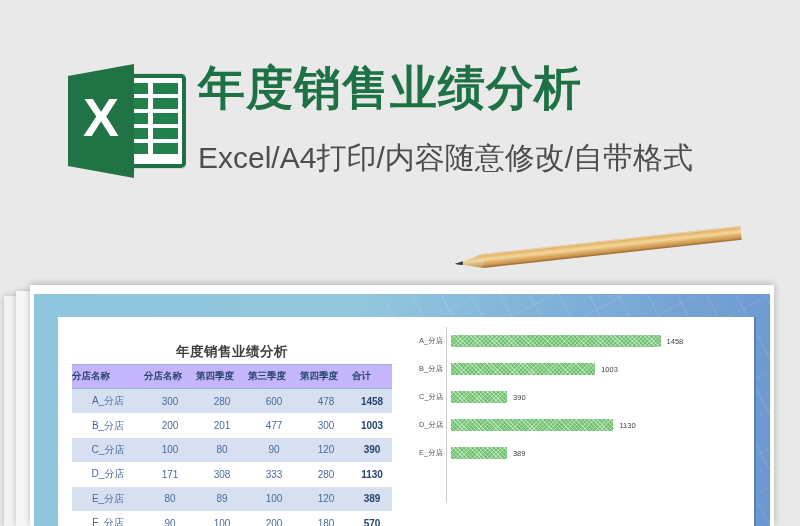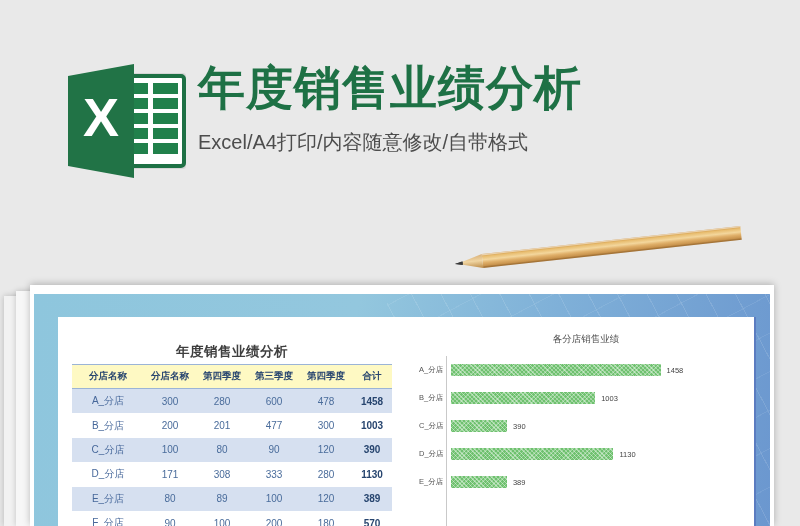"Excel/A4打印/内容随意修改/自带格式" .sub-title { font-size: 20px -> 30px; margin-top: 4px -> 20px }
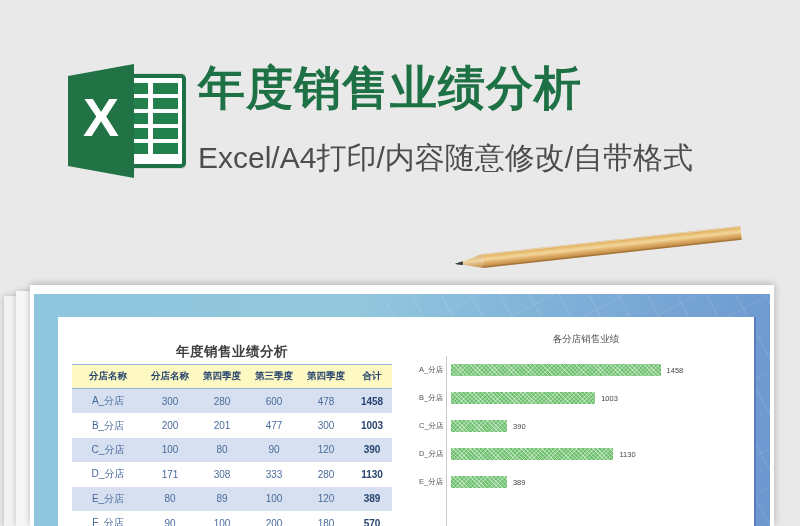"各分店销售业绩" div.chart-title { html: <div>各分店销售业绩</div> -> none }
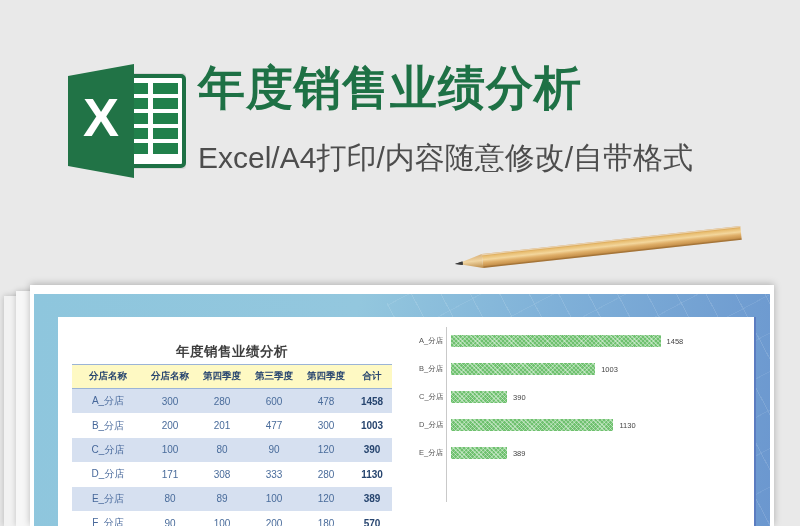"分店名称" table.data th { background: #fef9c3 -> #c4b5fd; text-align: center -> left }
